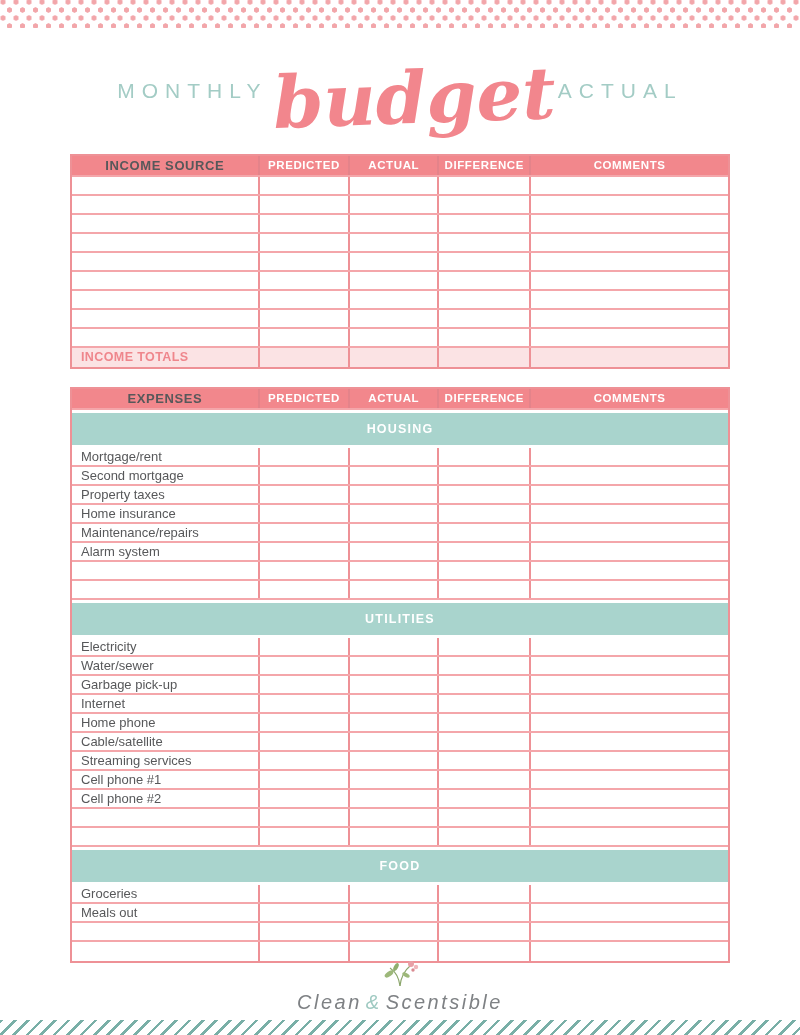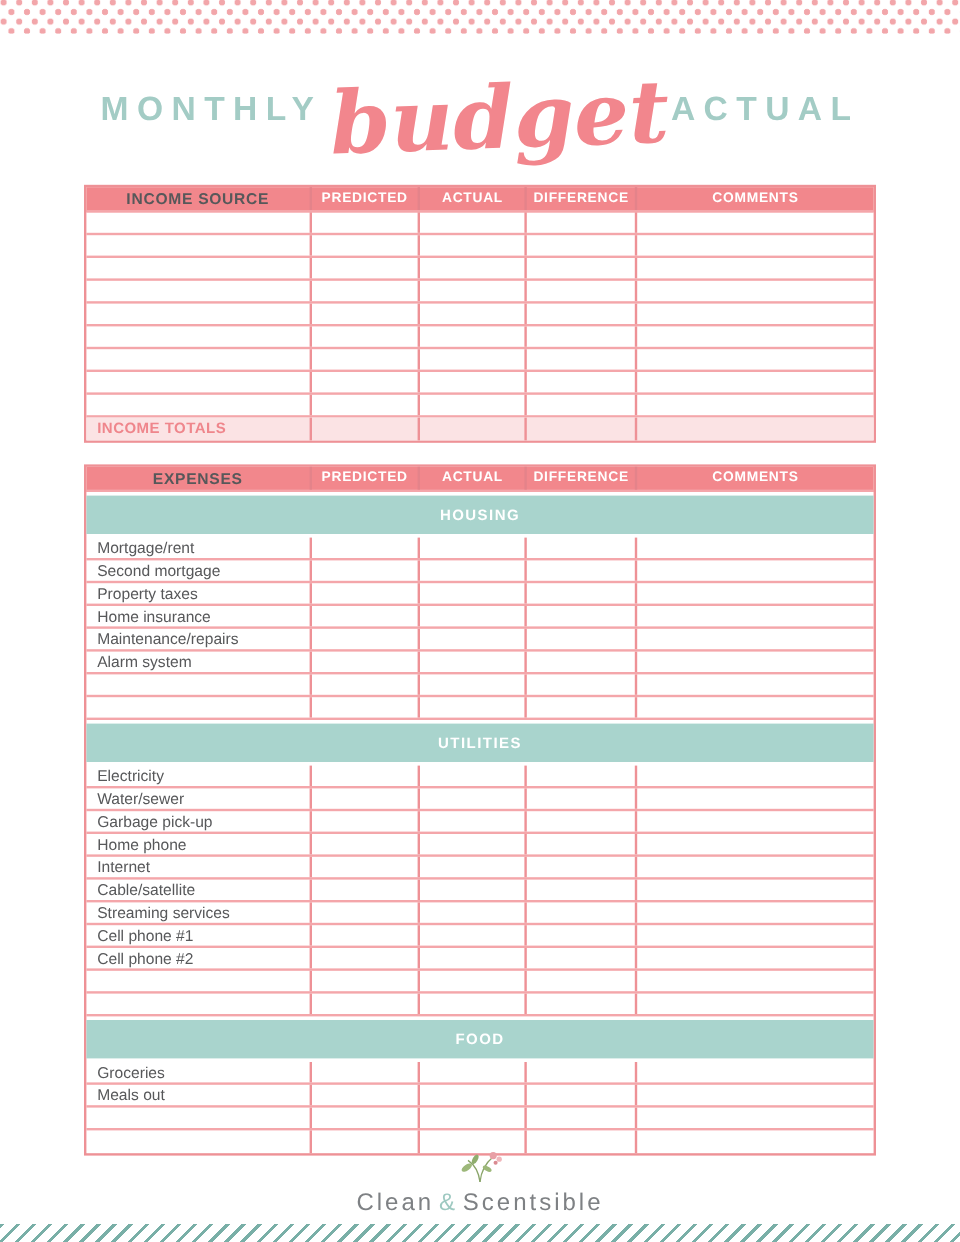"MONTHLY" .title-side { font-size: 28px -> 21px; font-weight: bold -> normal }
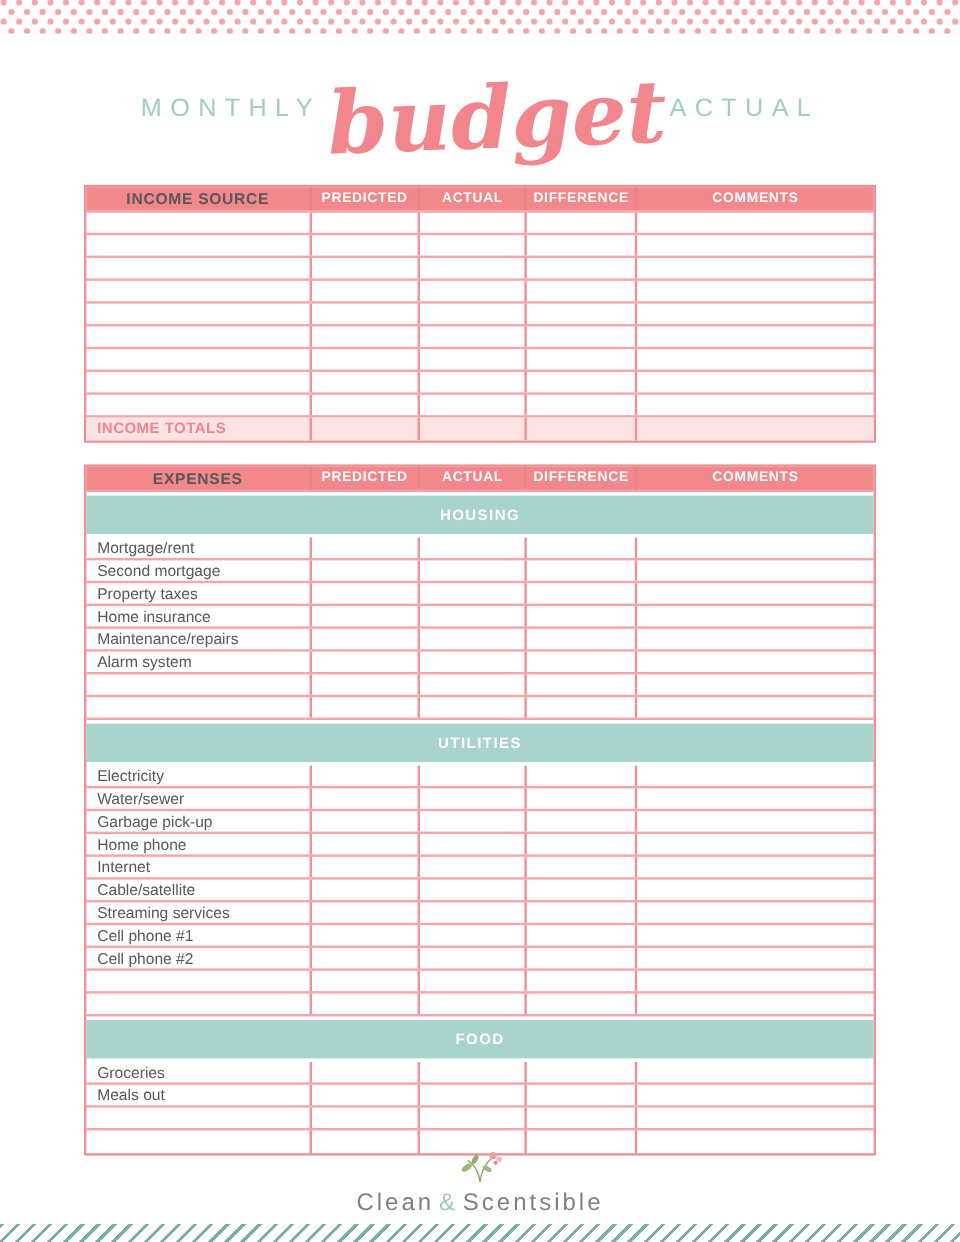"Home phone" div.row { order: before "Internet" -> after "Internet" }
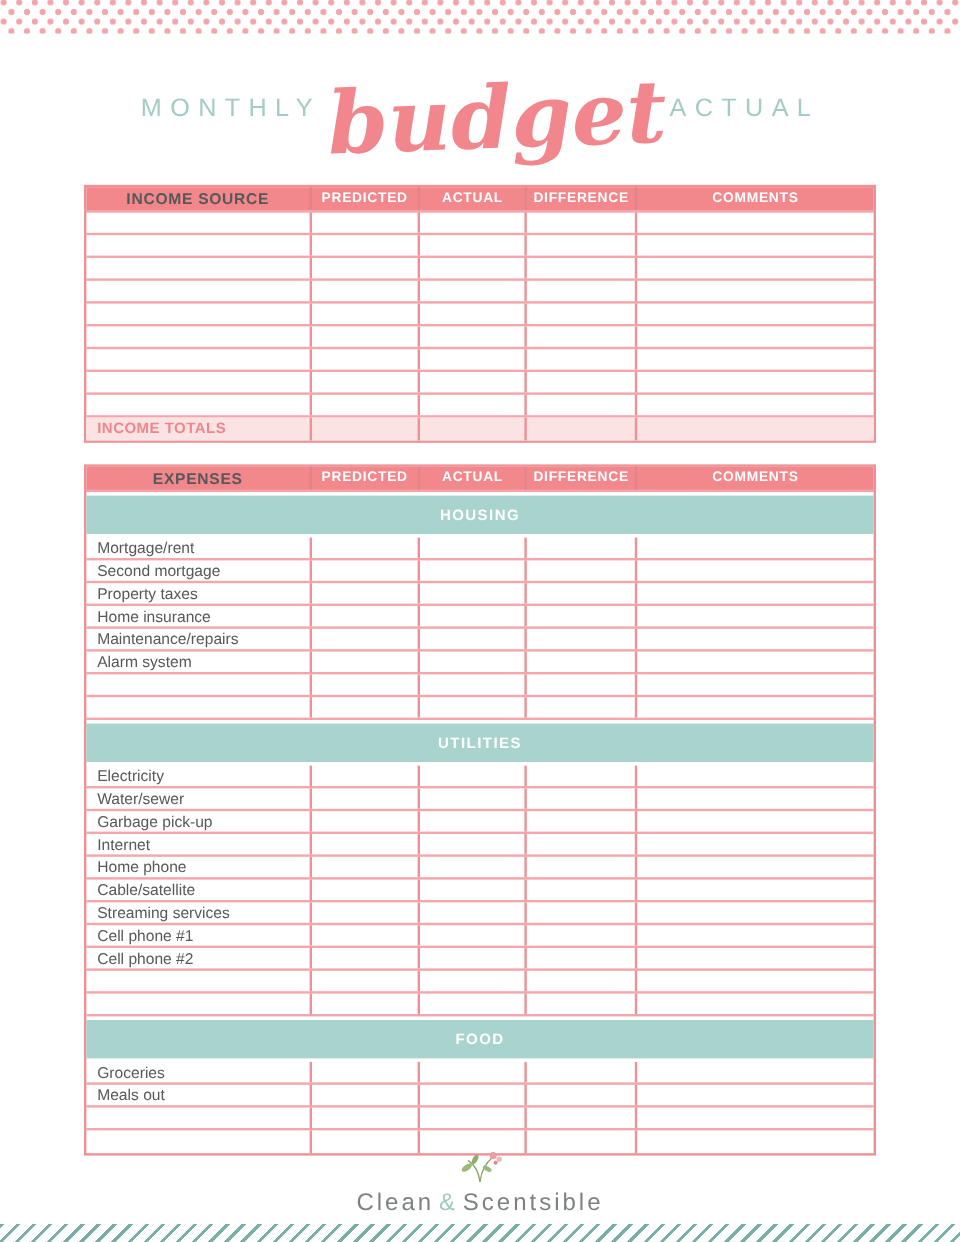"Clean & Scentsible" .brand-text { font-style: none -> italic }
